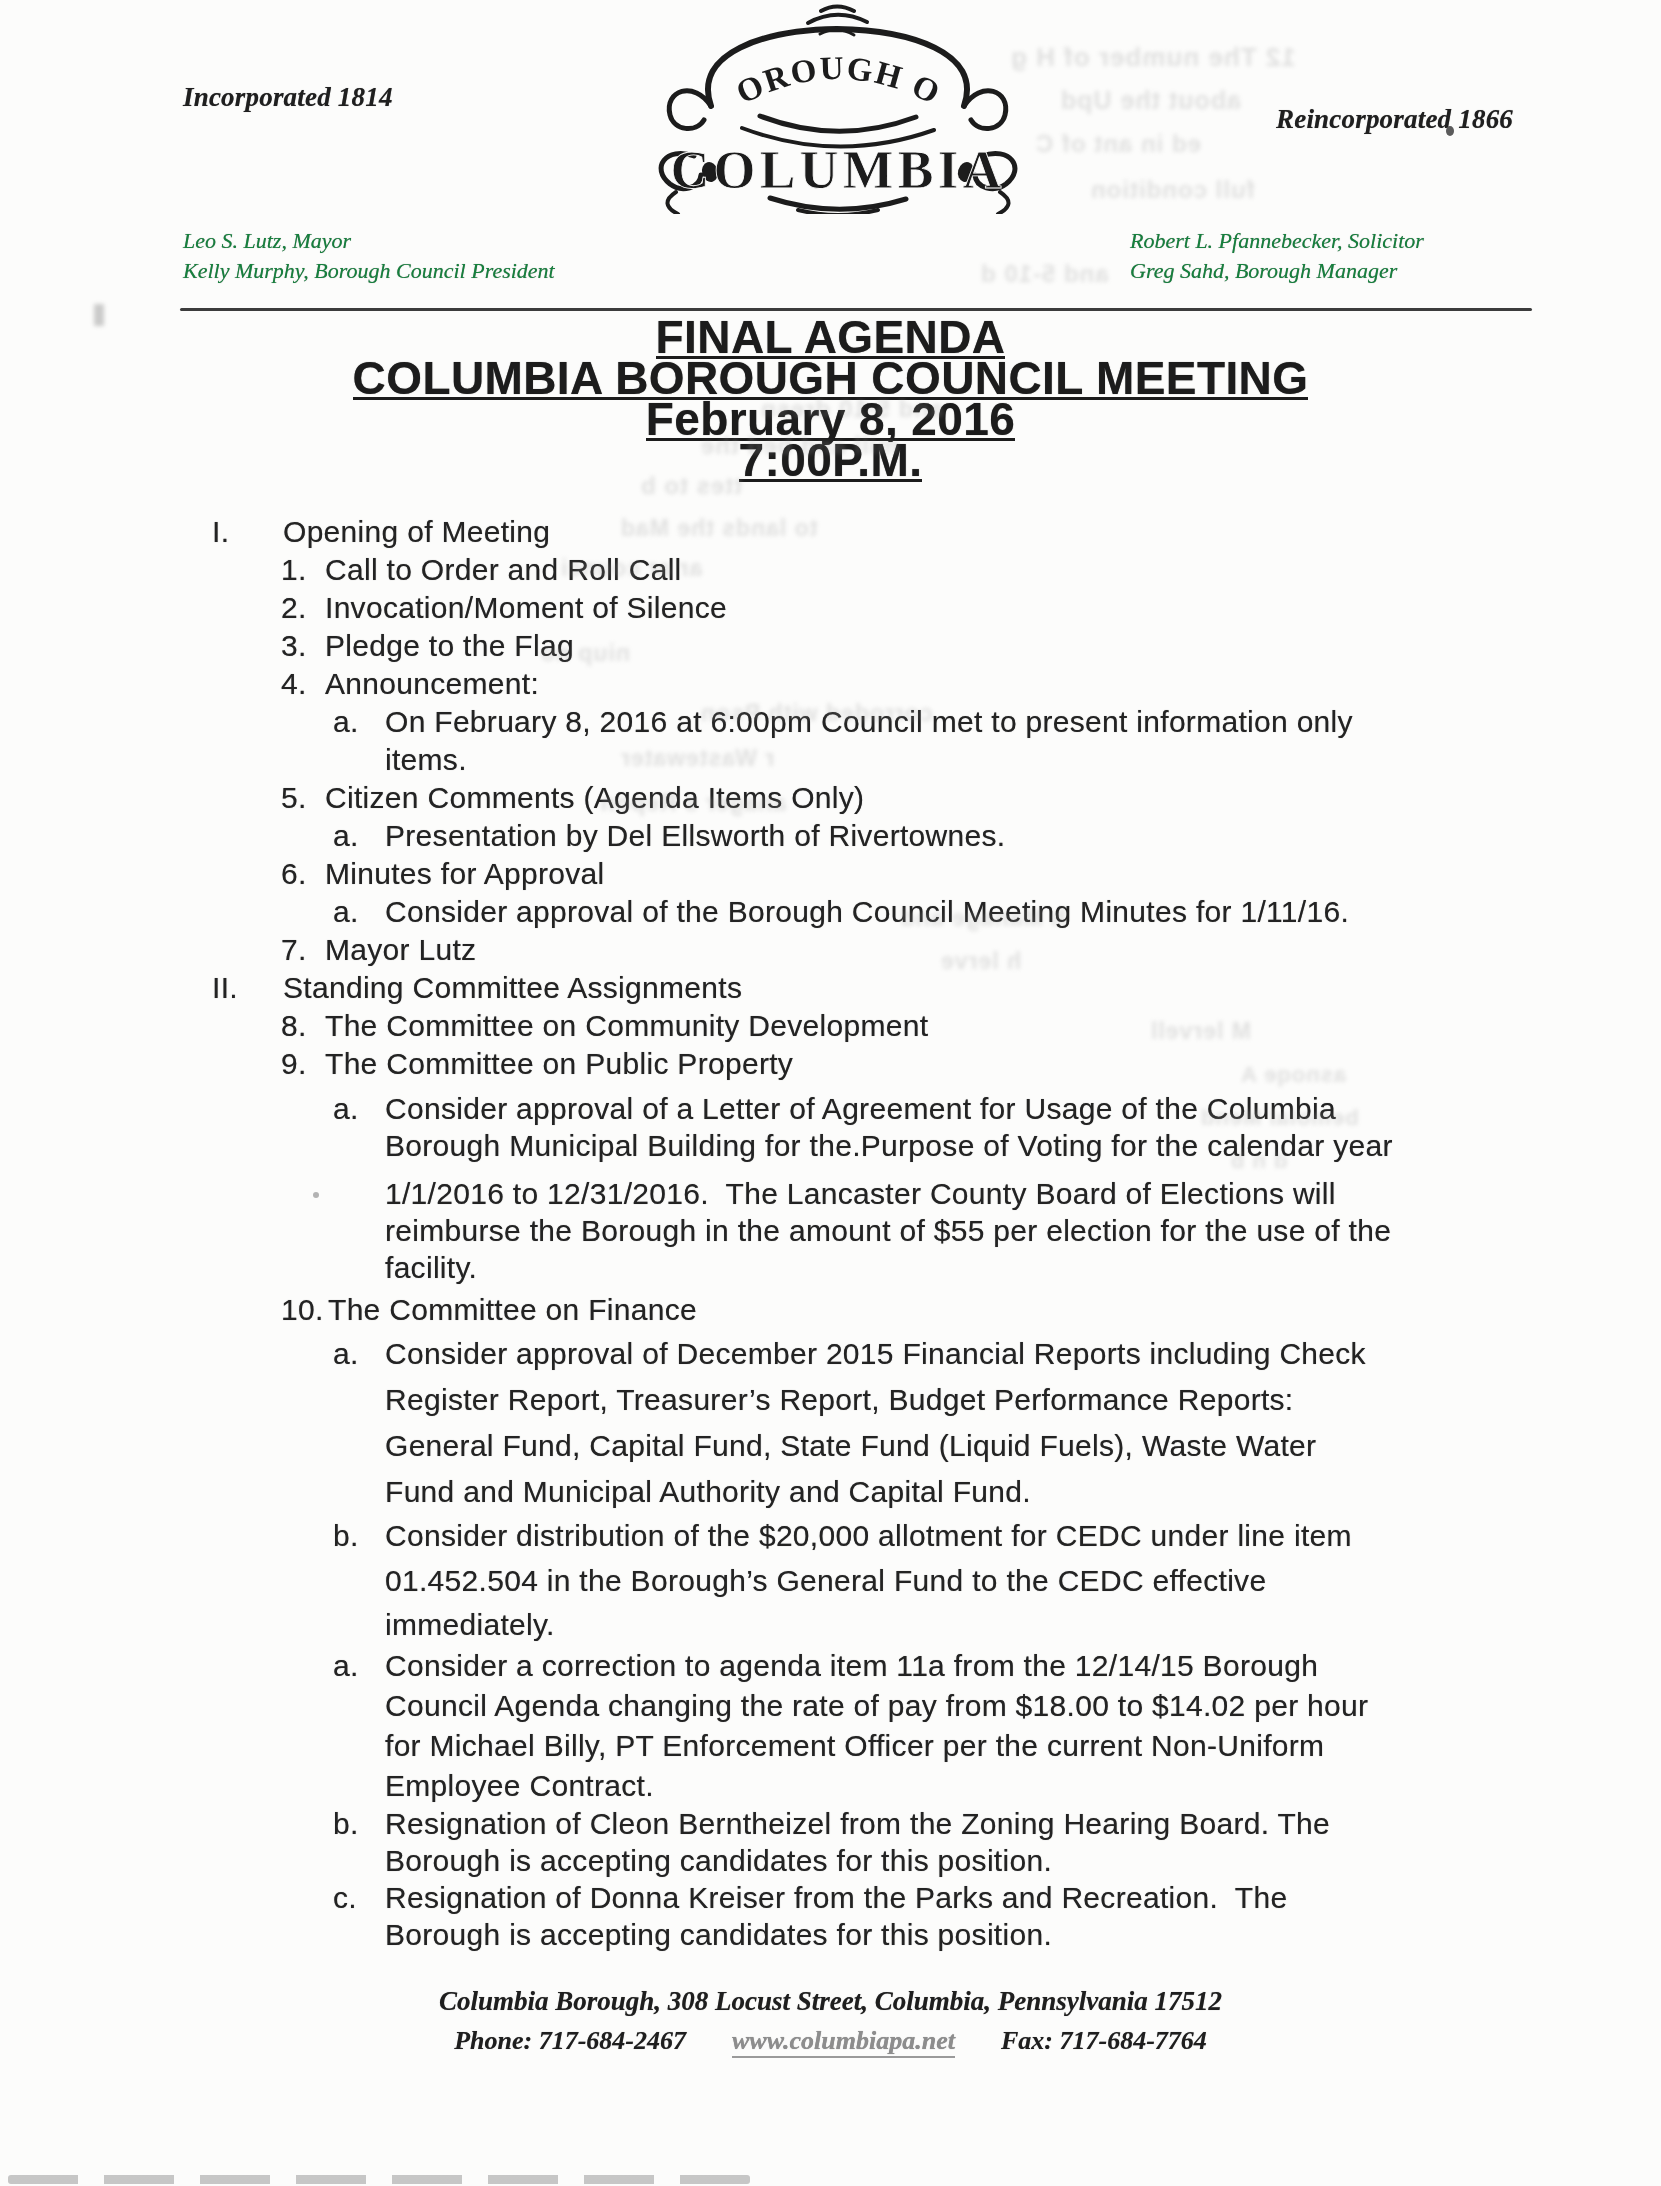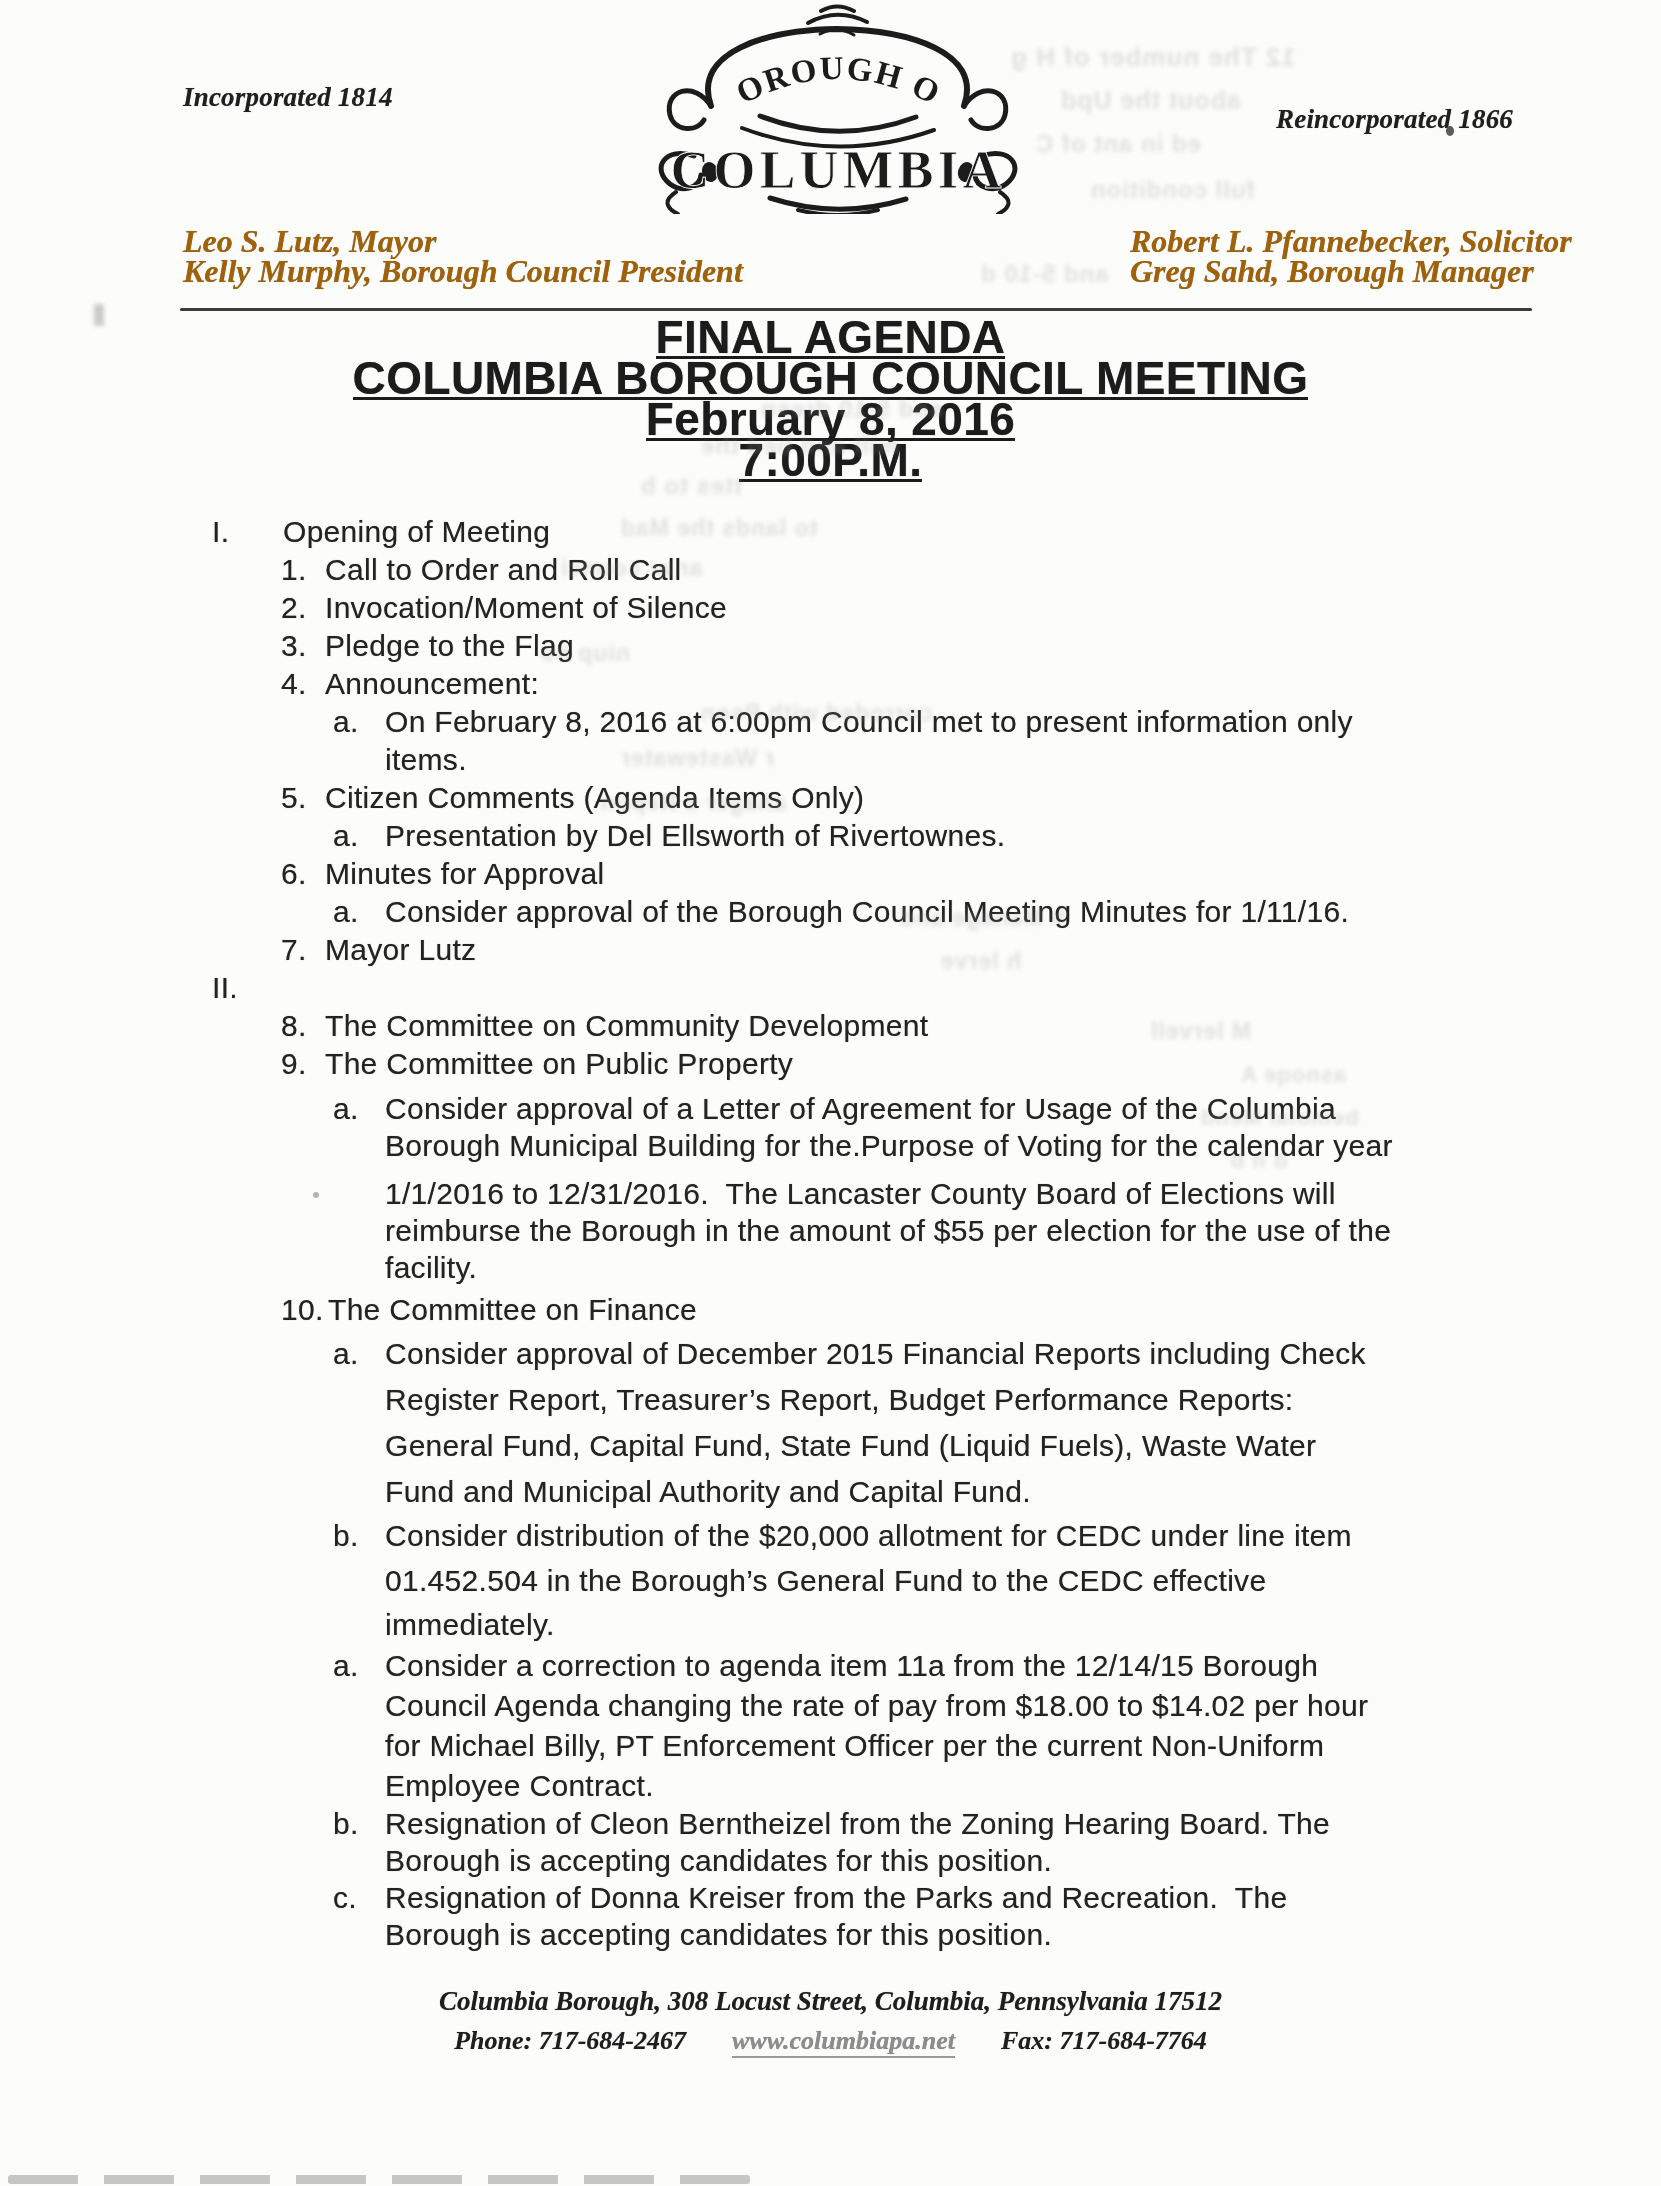"Leo S. Lutz, Mayor" .officials { color: #a16207 -> #15803d; font-size: 32px -> 22px; font-weight: 700 -> 400 }
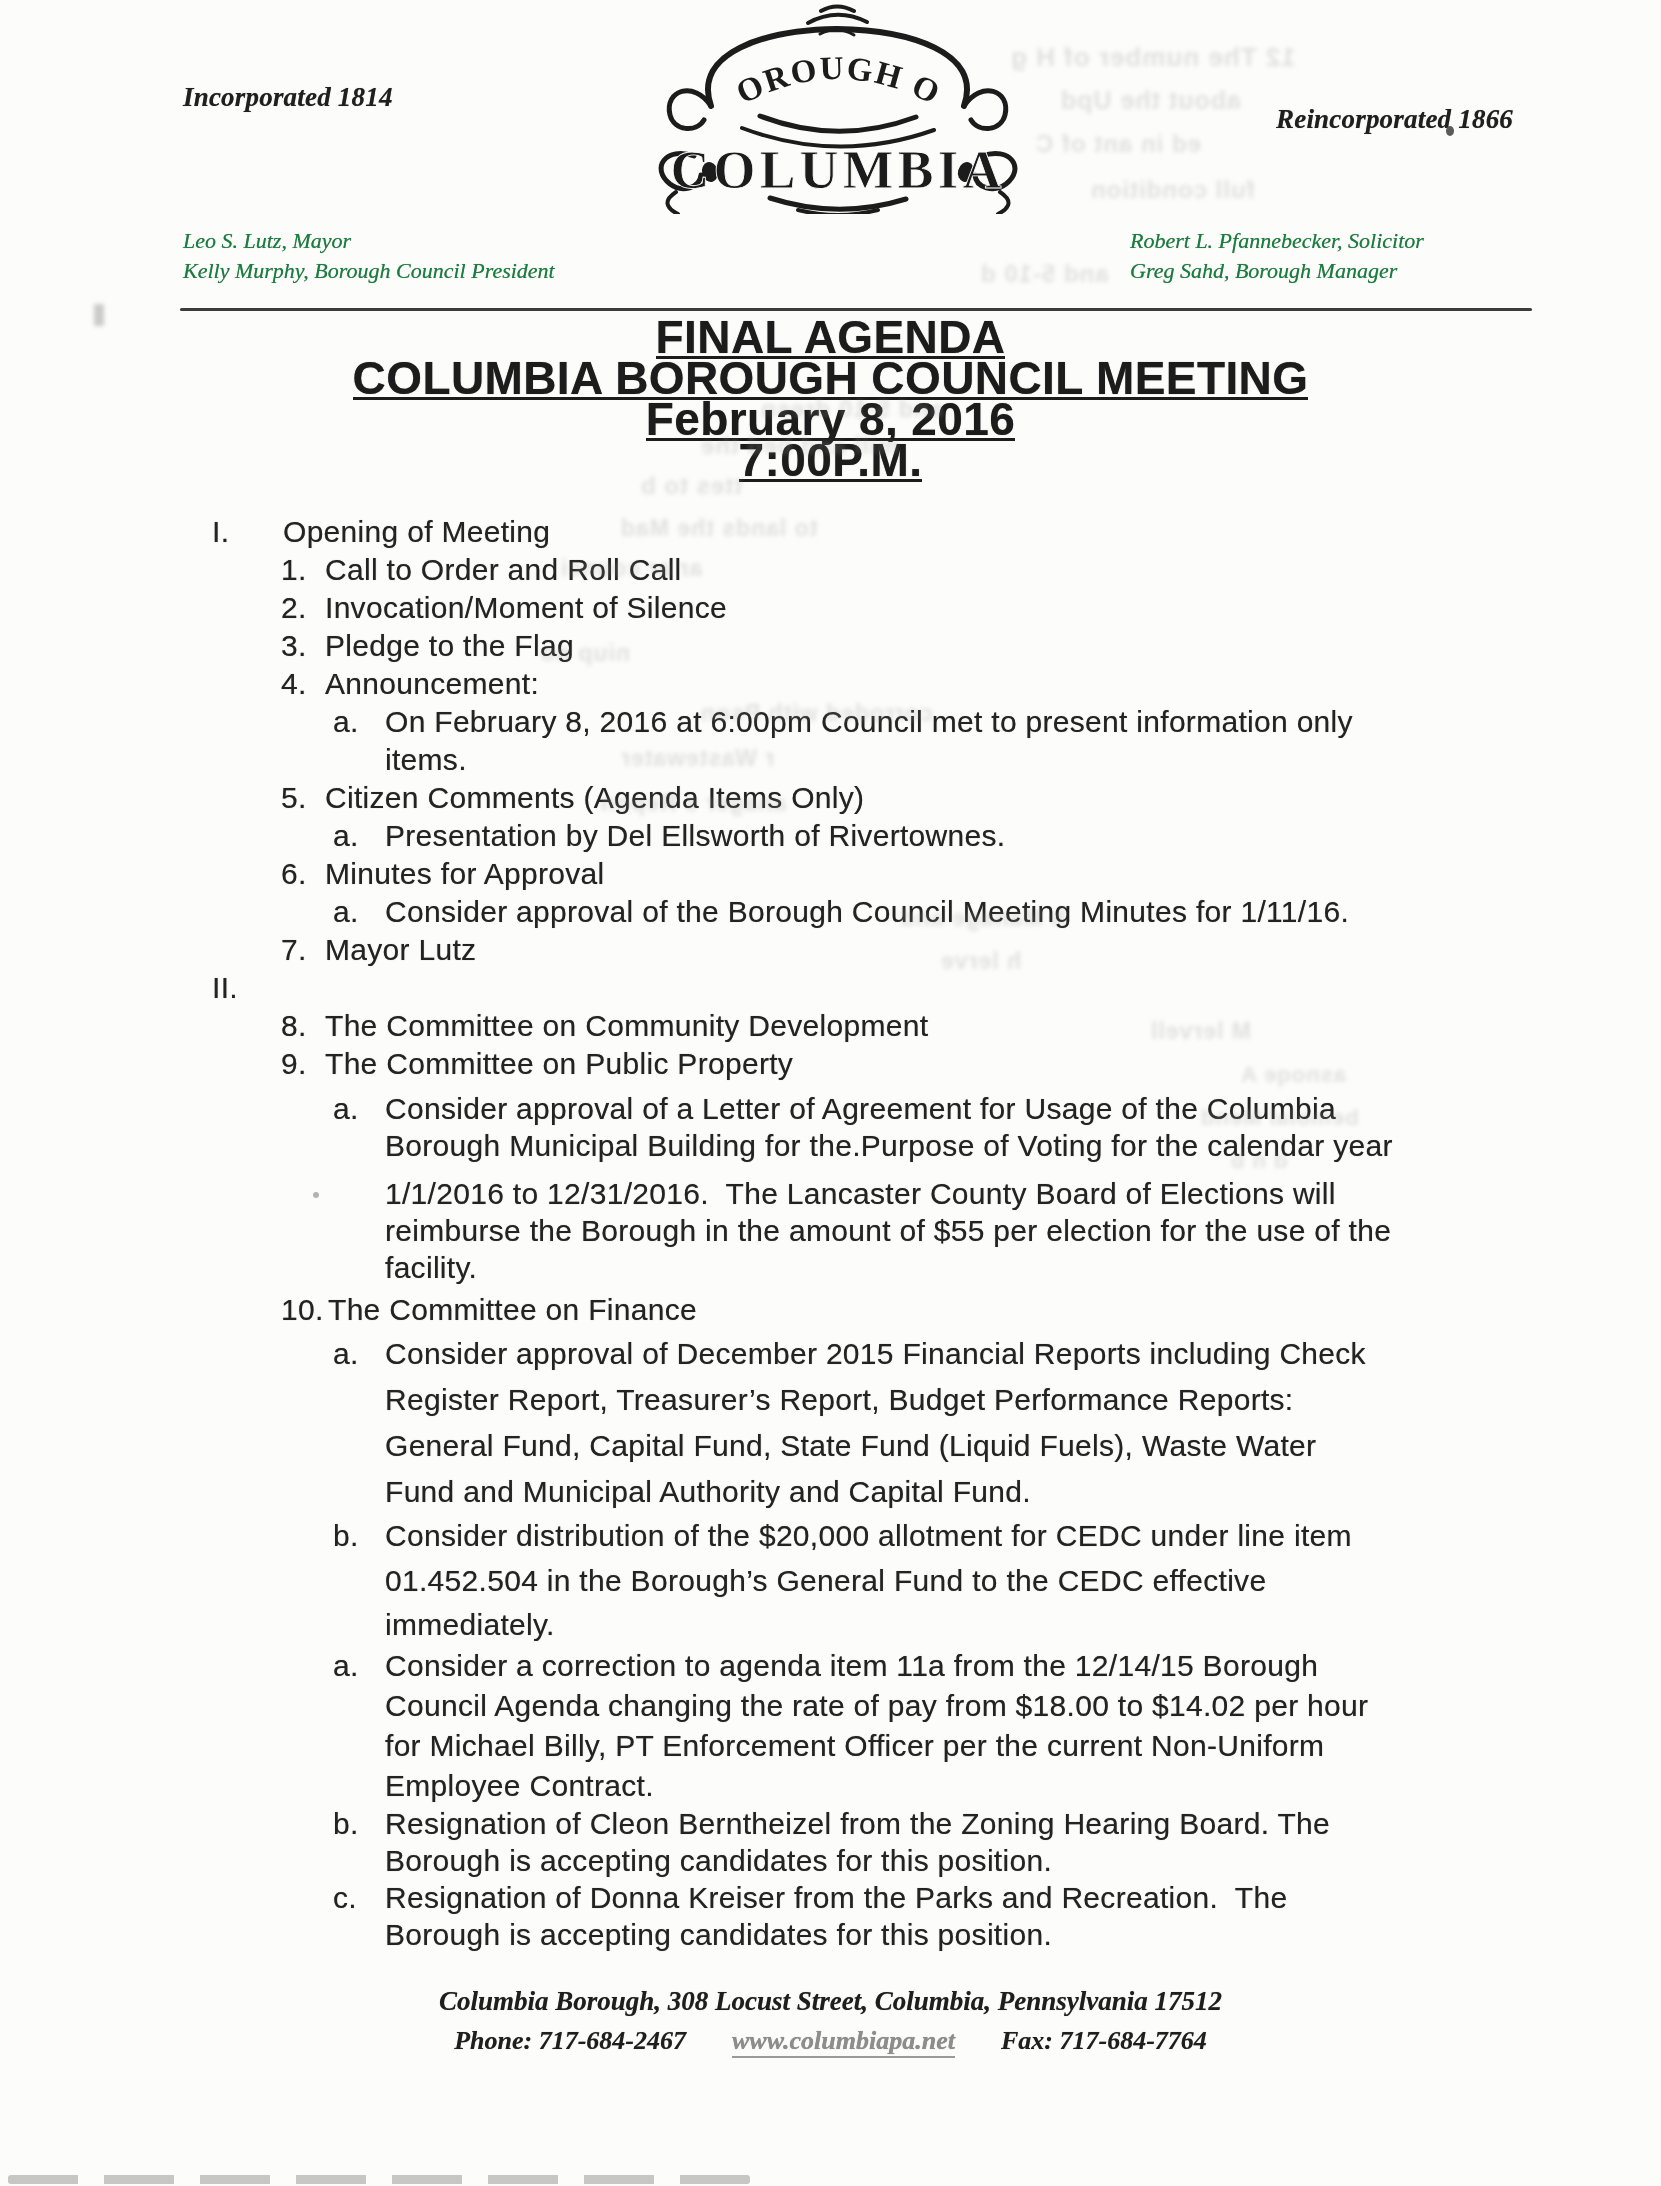"Standing Committee Assignments" span { html: none -> <span>Standing Committee Assignments</span> }
